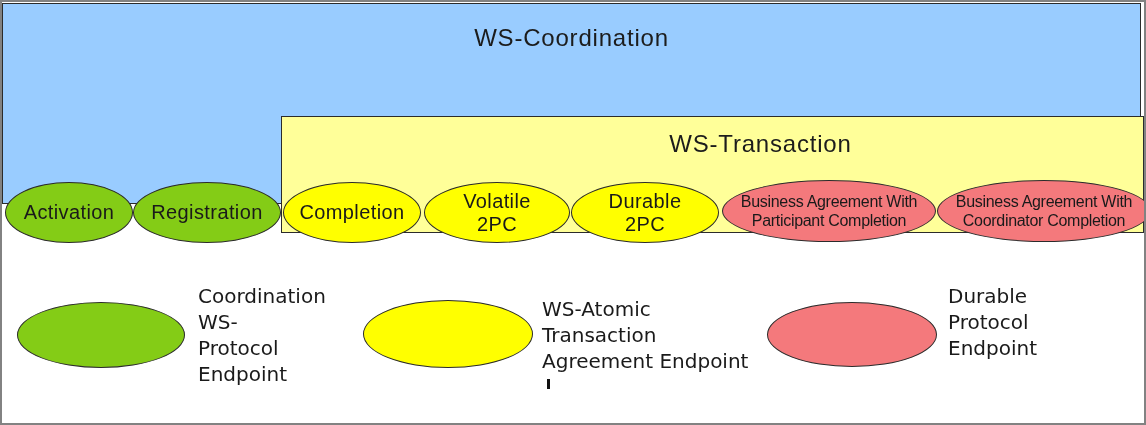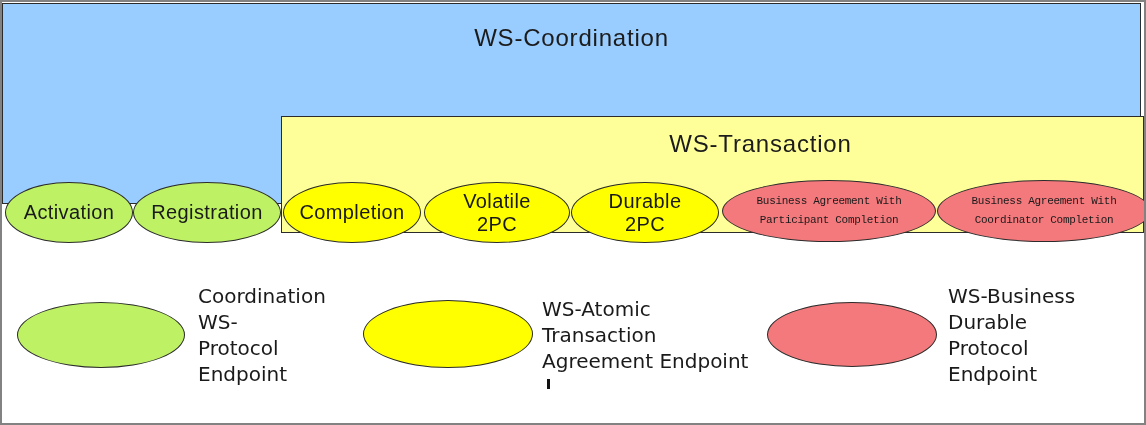"Activation" .fill-blue { background: #bef264 -> #84cc16 }
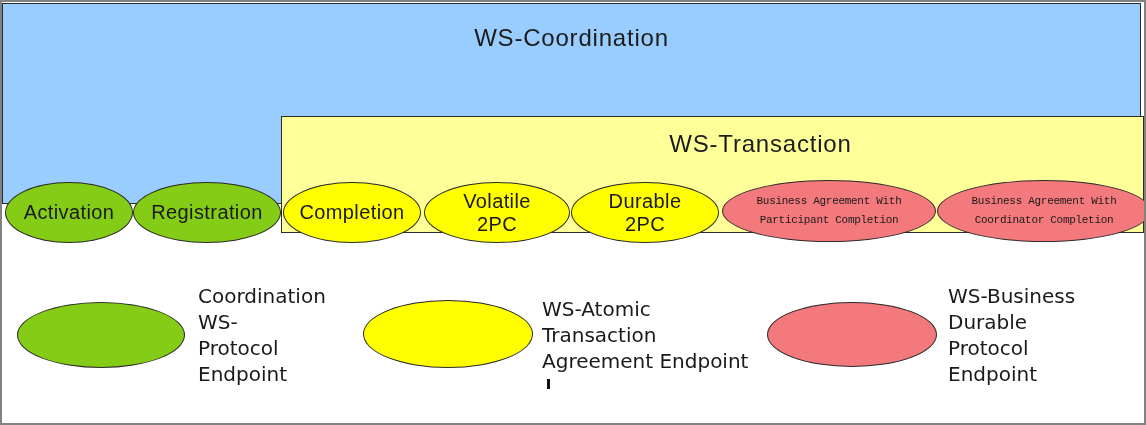"Business Agreement With" .eline-small { font-family: Liberation Mono, monospace -> Liberation Sans, sans-serif; font-size: 11px -> 16px }
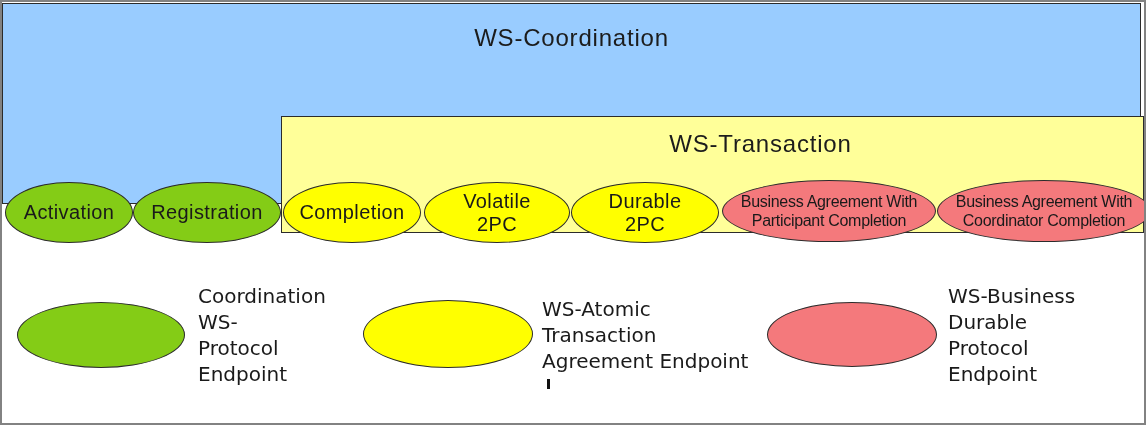"WS-Business" span.legend-line { html: <span>WS-Business</span> -> none }
